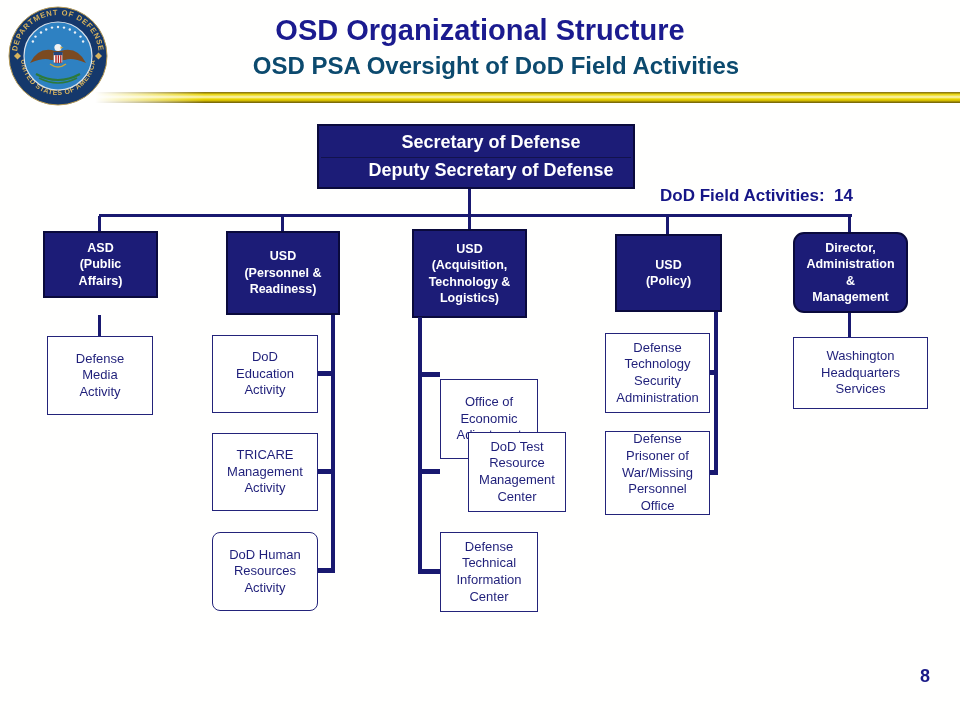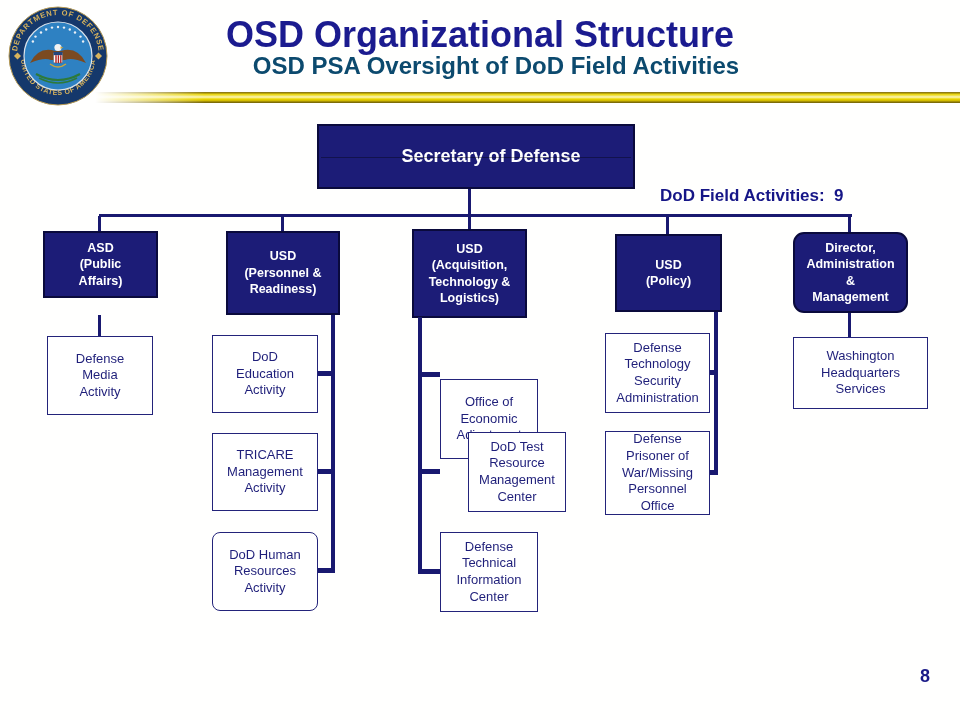"OSD Organizational Structure" .title { font-size: 36px -> 29px }
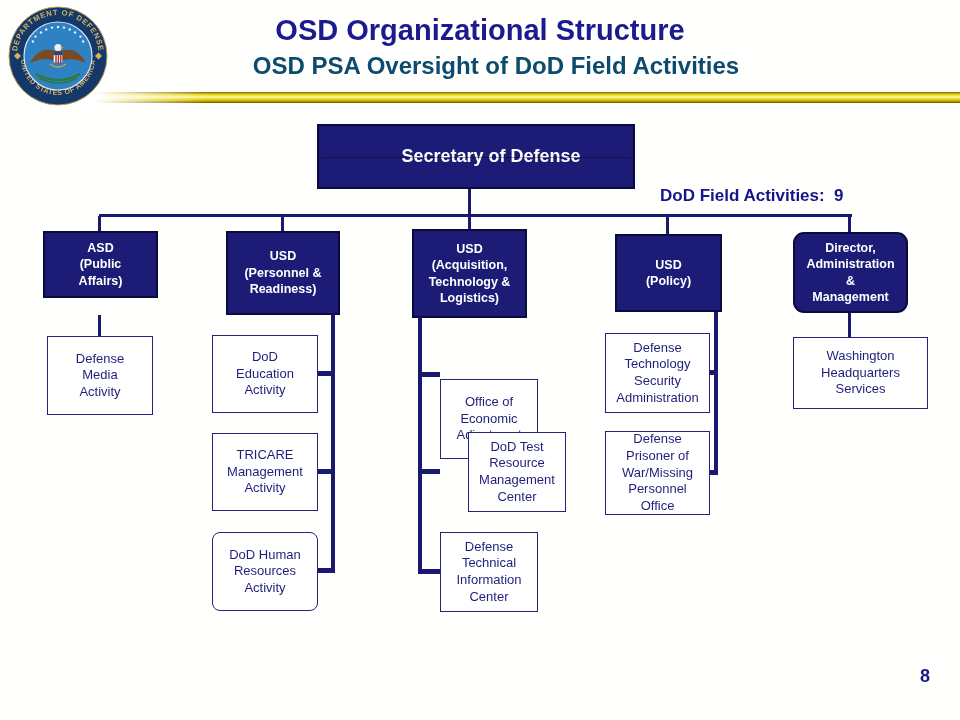"Deputy Secretary of Defense" span { html: none -> <span>Deputy Secretary of Defense</span> }
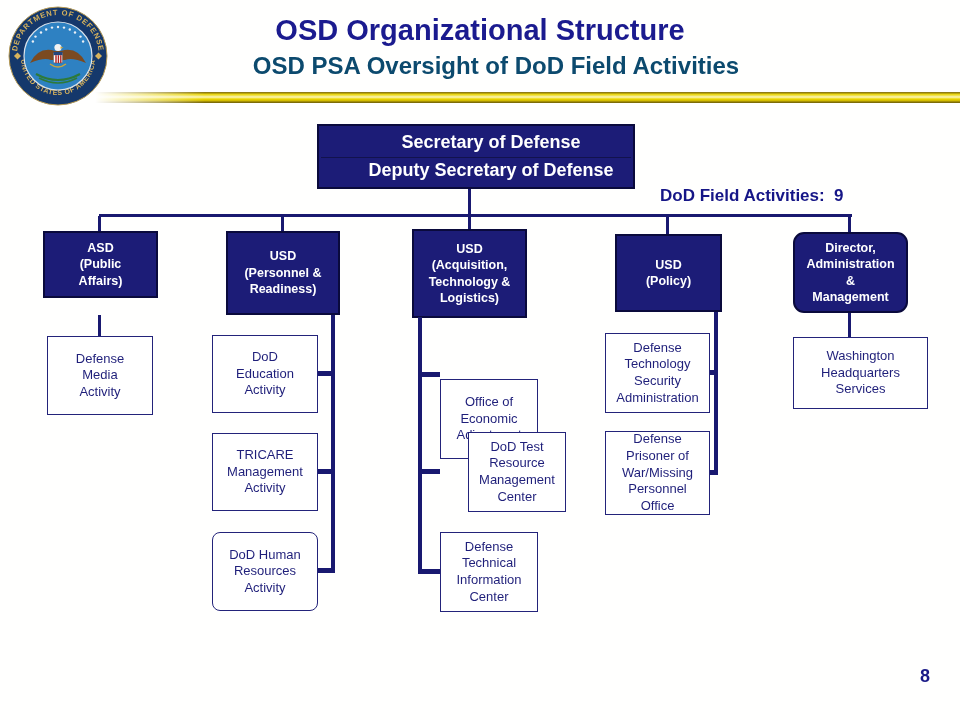"DoD Field Activities: 9" div.note { text: 9 -> 14 }
